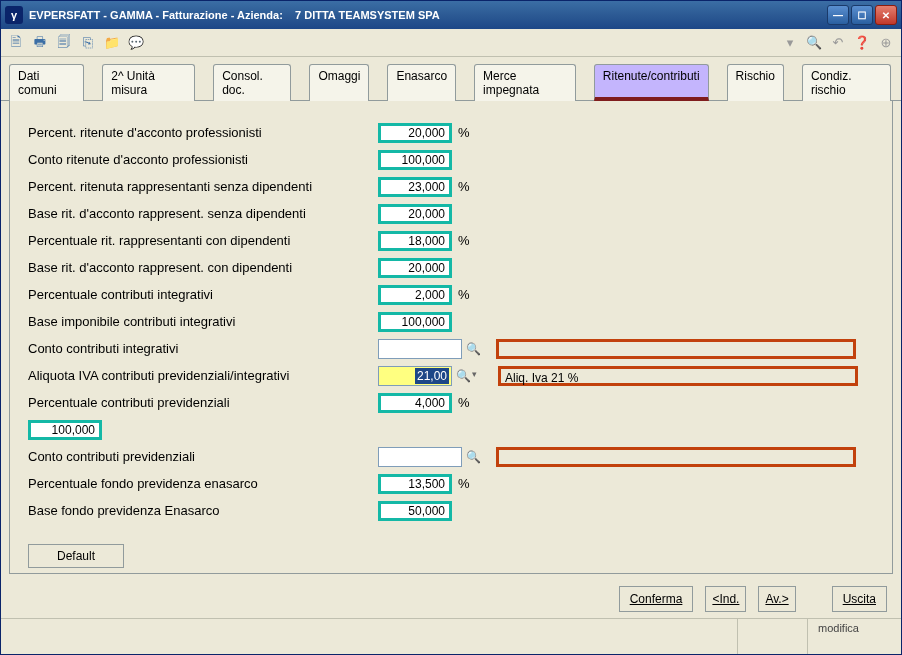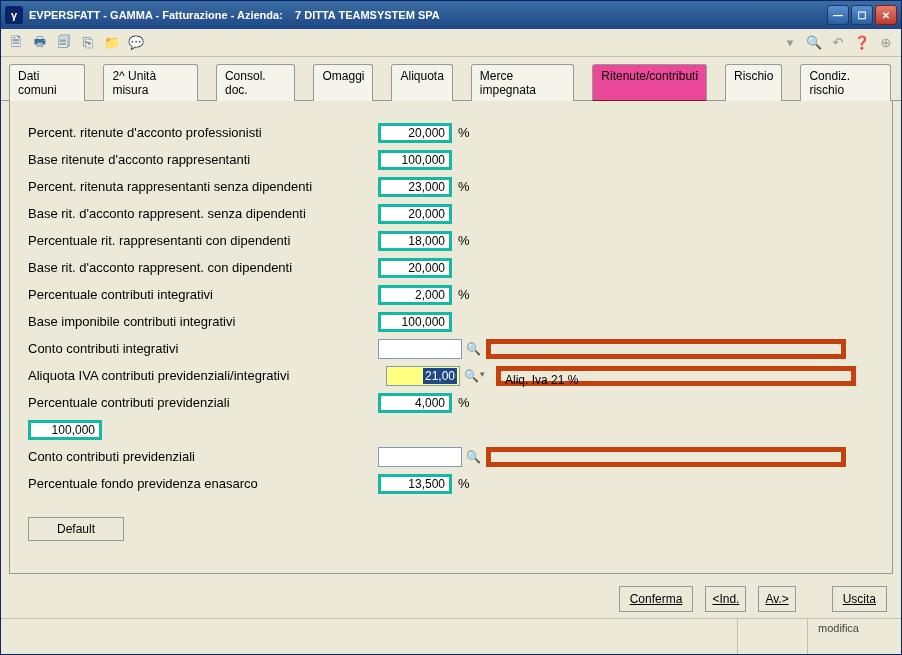"Aliquota" div.tab { text: Aliquota -> Enasarco }
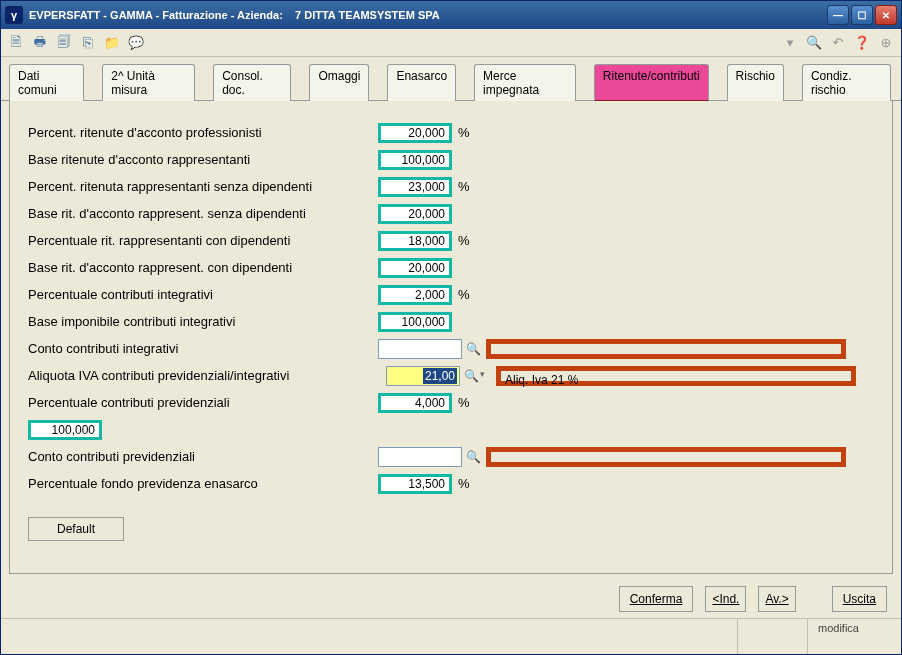"Ritenute/contributi" .tab.active { background: #ec4899 -> #c4b5fd; border-bottom: 1px solid #7f1d1d -> 4px solid #7f1d1d }
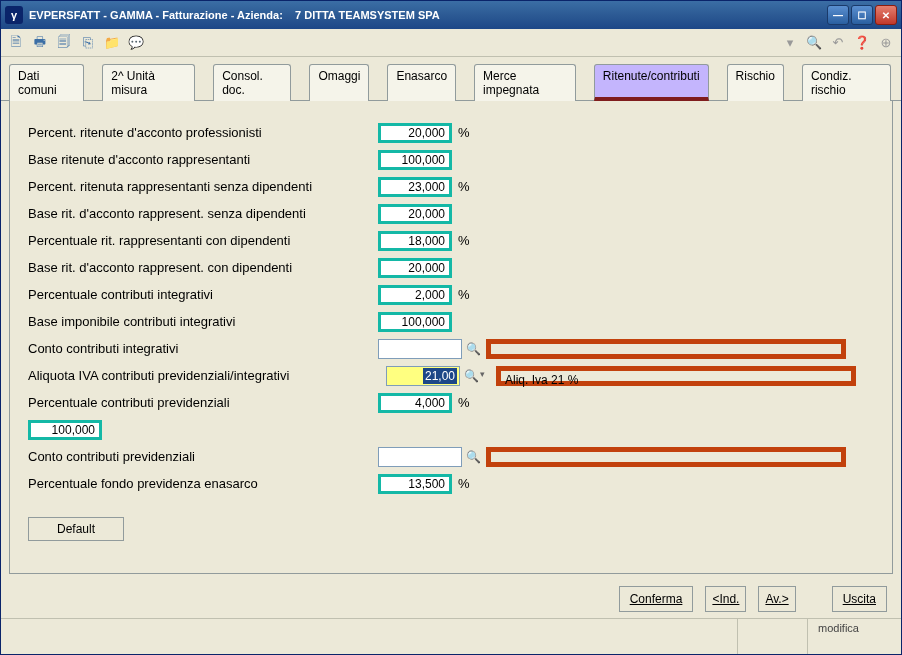"Base ritenute d'acconto rappresentanti" div.form-label { text: Base ritenute d'acconto rappresentanti -> Conto ritenute d'acconto professionisti }
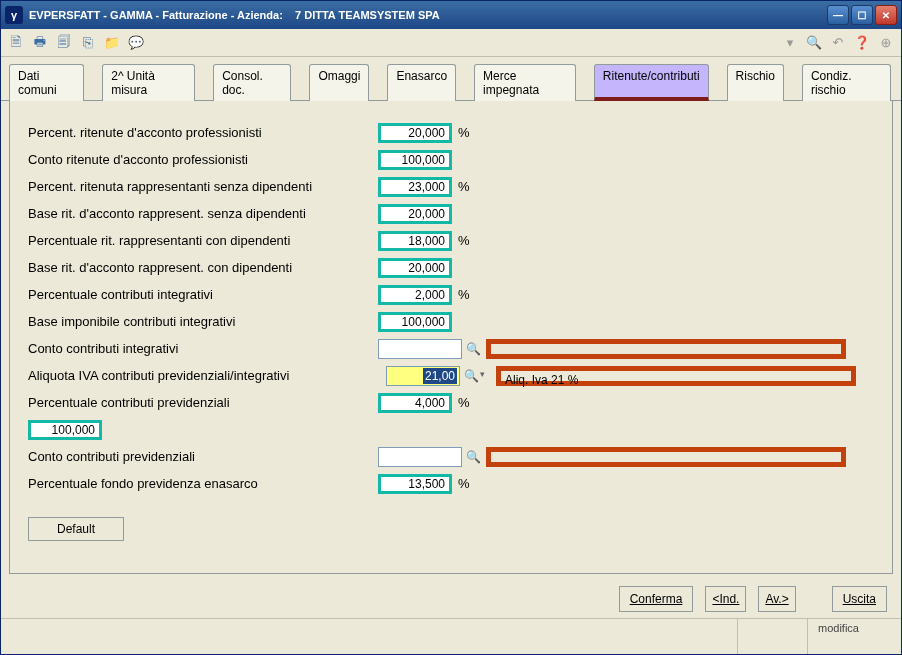"21,00" .aliq-wrap { margin-left: 8px -> none }
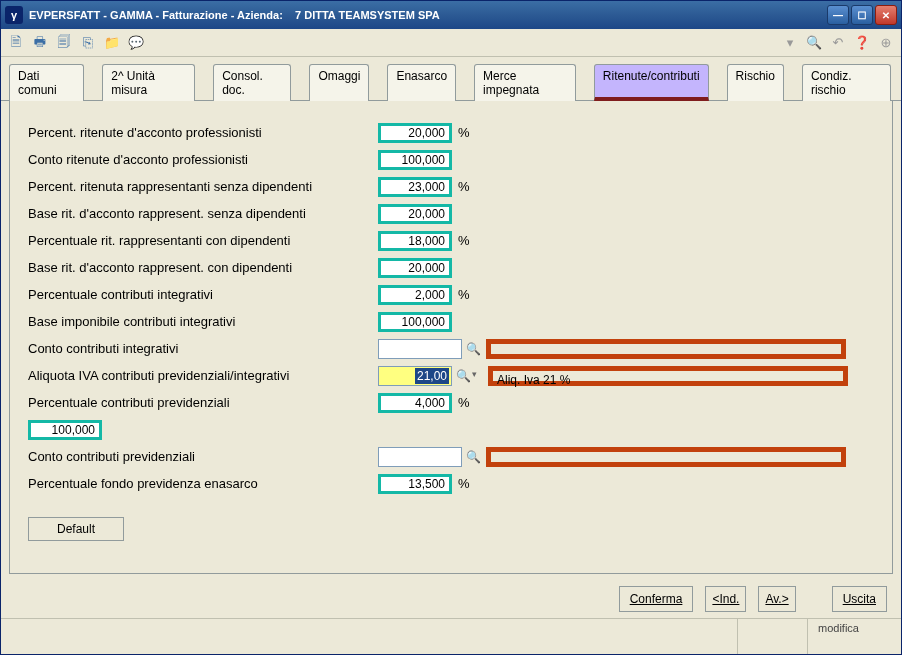"Aliq. Iva 21 %" .desc-box { border: 5px solid #c2410c -> 3px solid #c2410c; margin-left: 6px -> 16px }
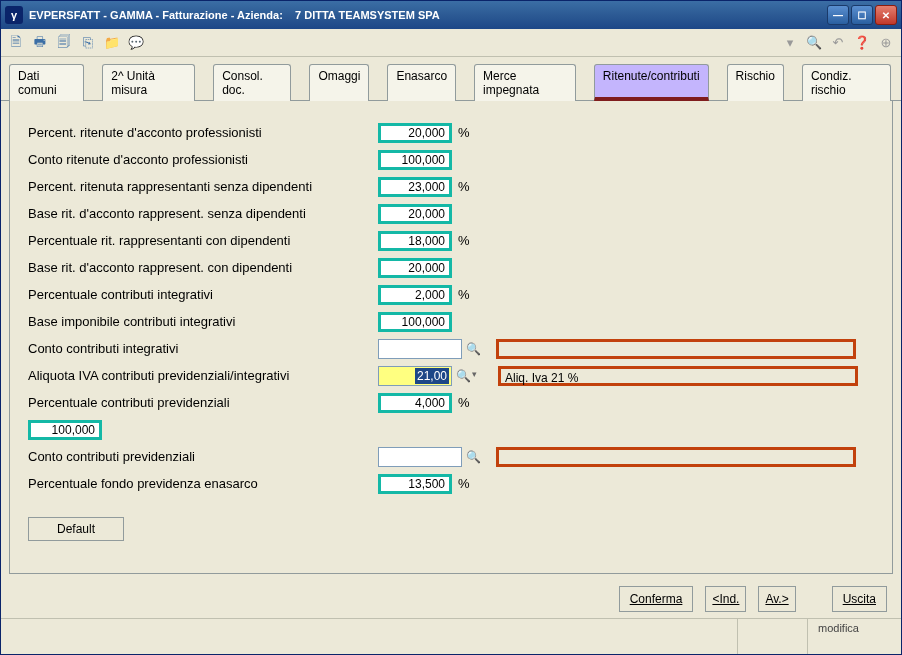"Base fondo previdenza Enasarco" div.form-row { html: none -> <div> <div>Base fondo previdenza Enasarco</div> <input> </div> }
